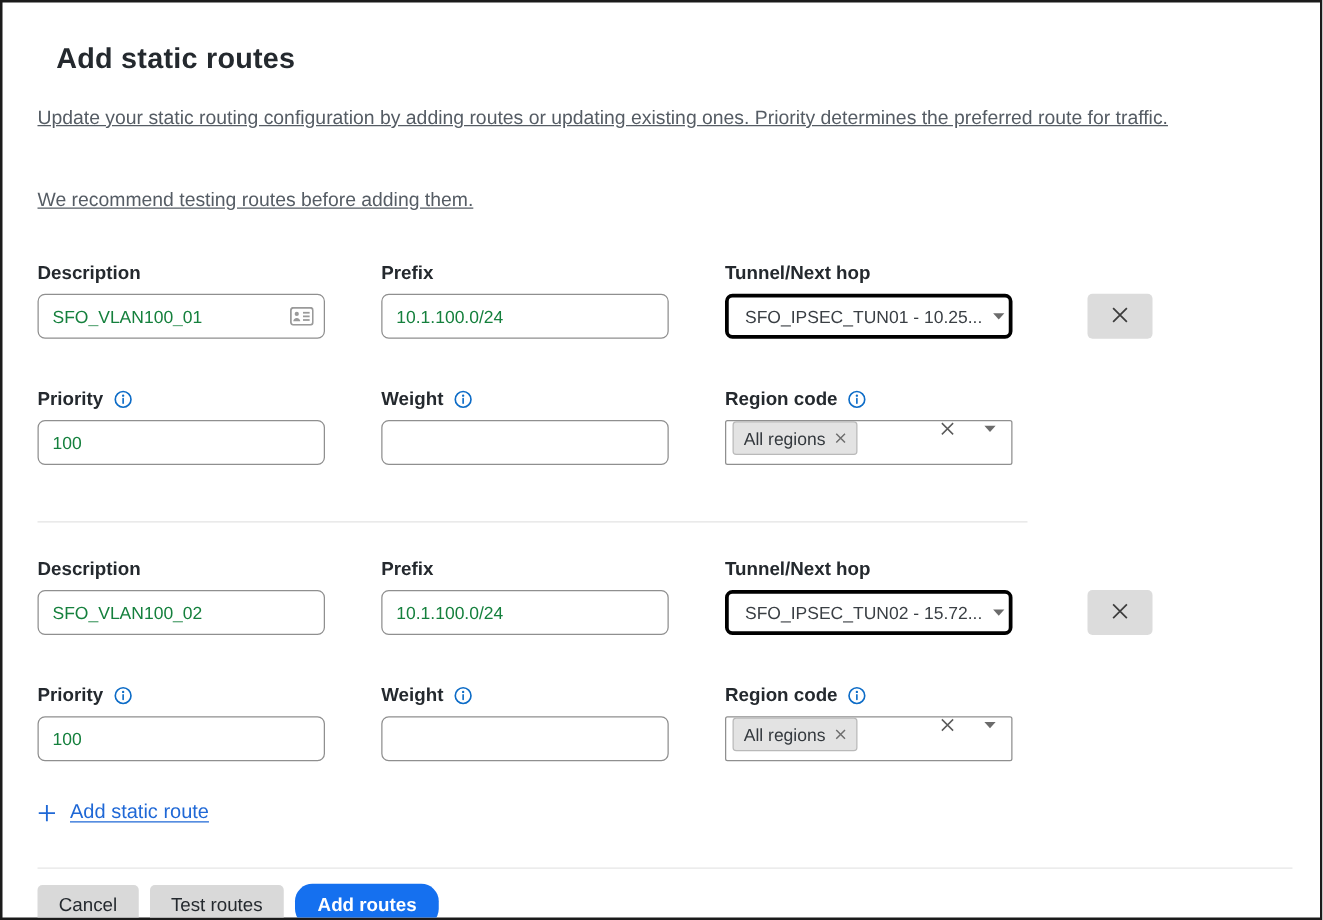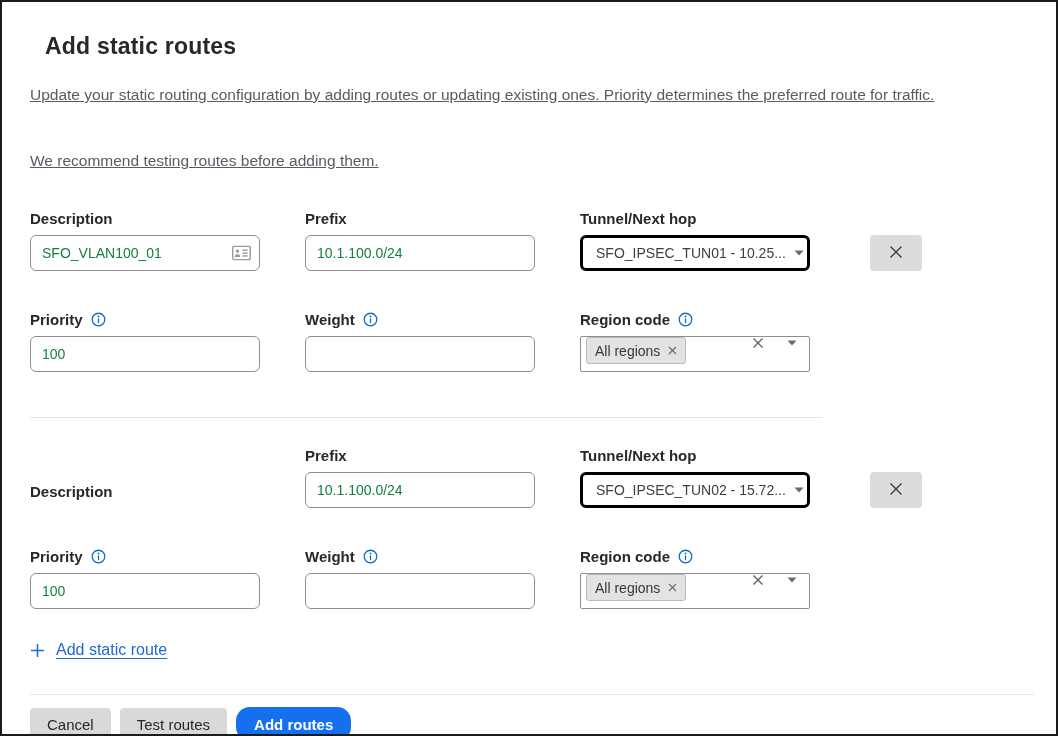"SFO_VLAN100_02" div.input-wrap { html: none -> <div> <input> </div> }
